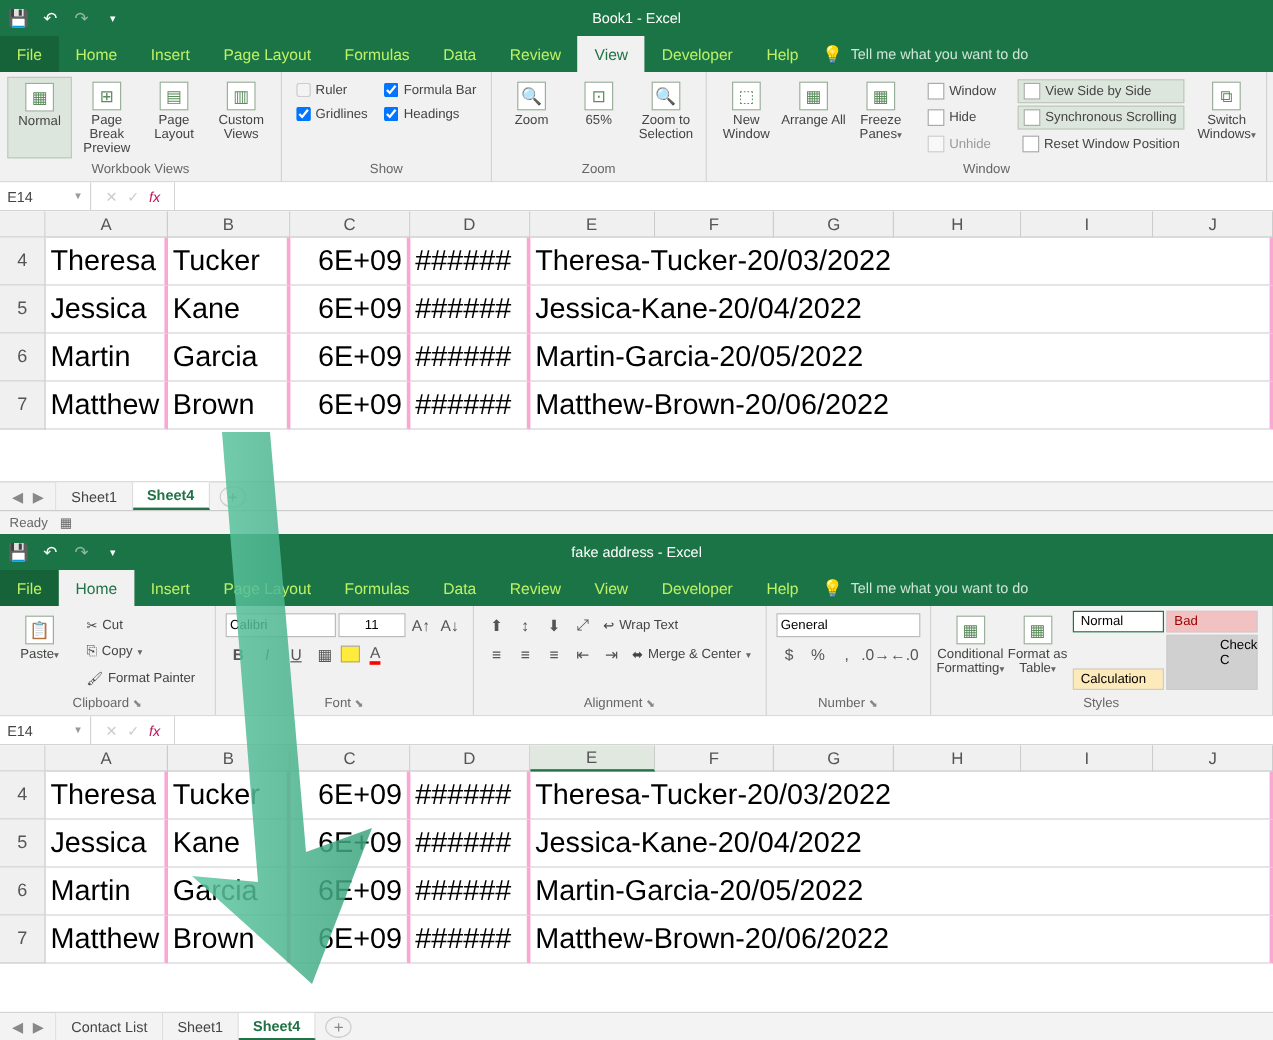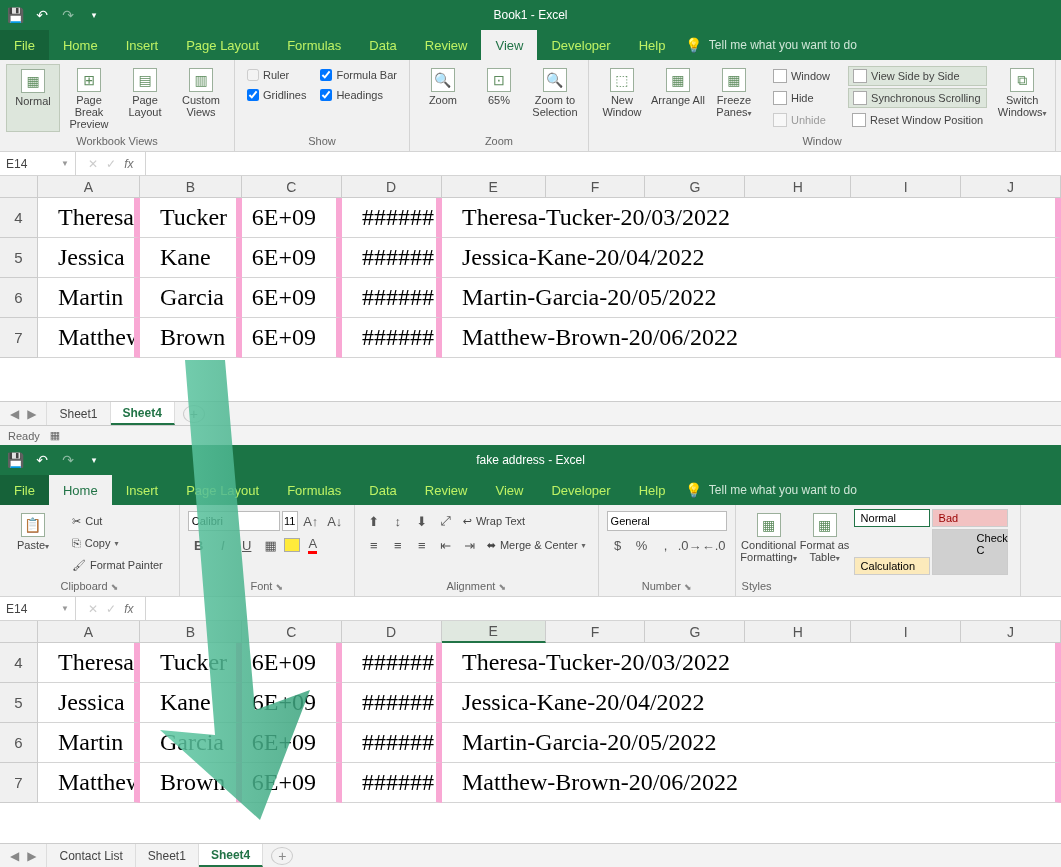"fx" .fxbtns .fx { color: #737373 -> #be185d }
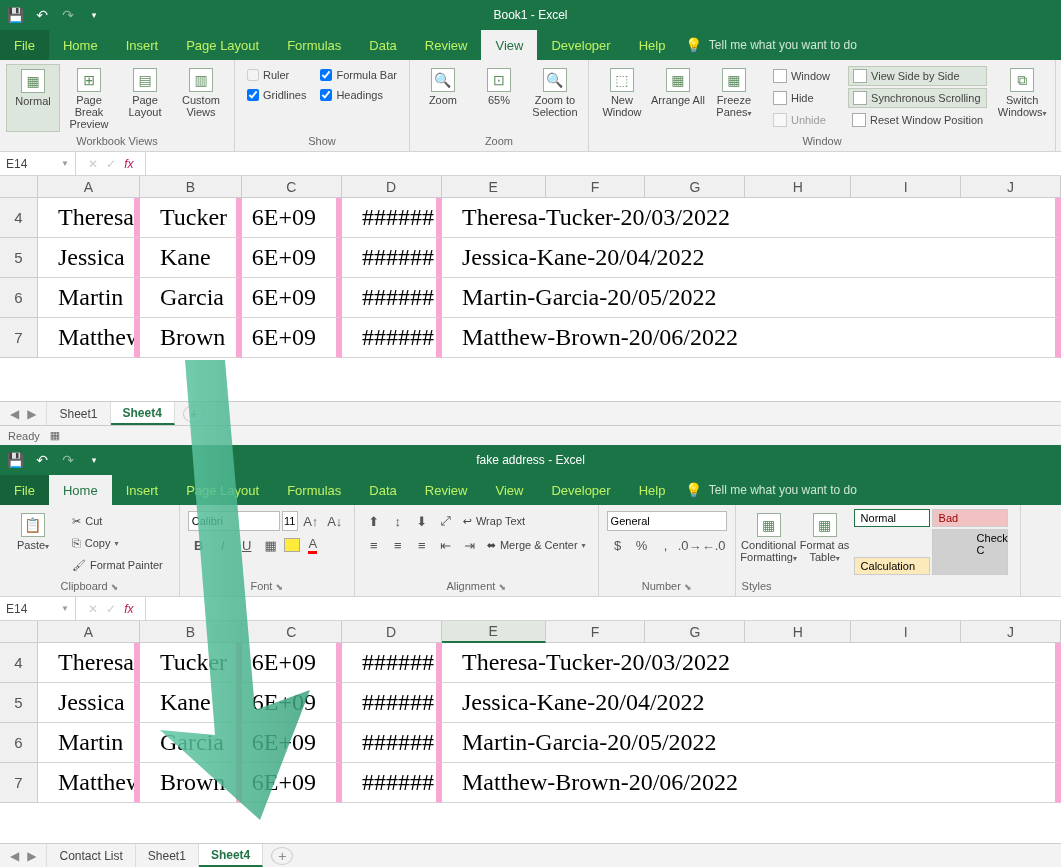"Theresa" .cell { border-right: 6px solid #f9a8d4 -> 3px solid #f9a8d4; font-family: Liberation Serif, serif -> Liberation Sans, sans-serif; padding: 0 20px -> 0 4px }
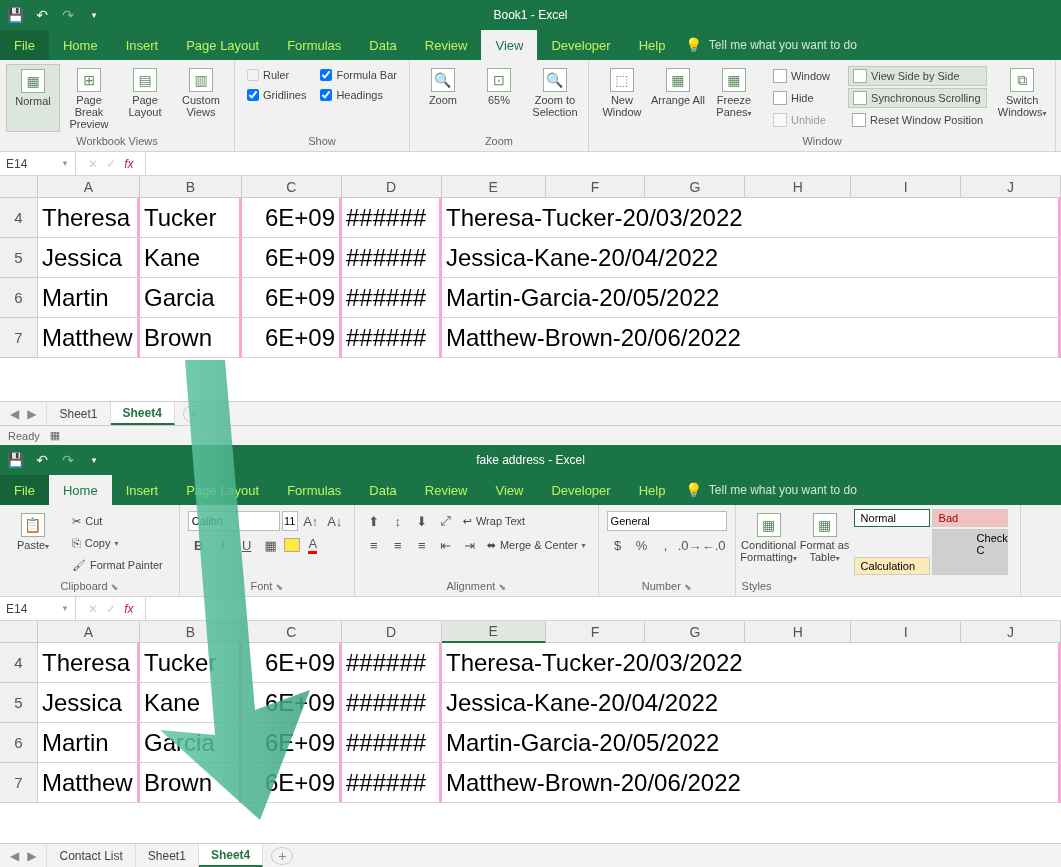"11" .fontsize { width: 16px -> 56px }
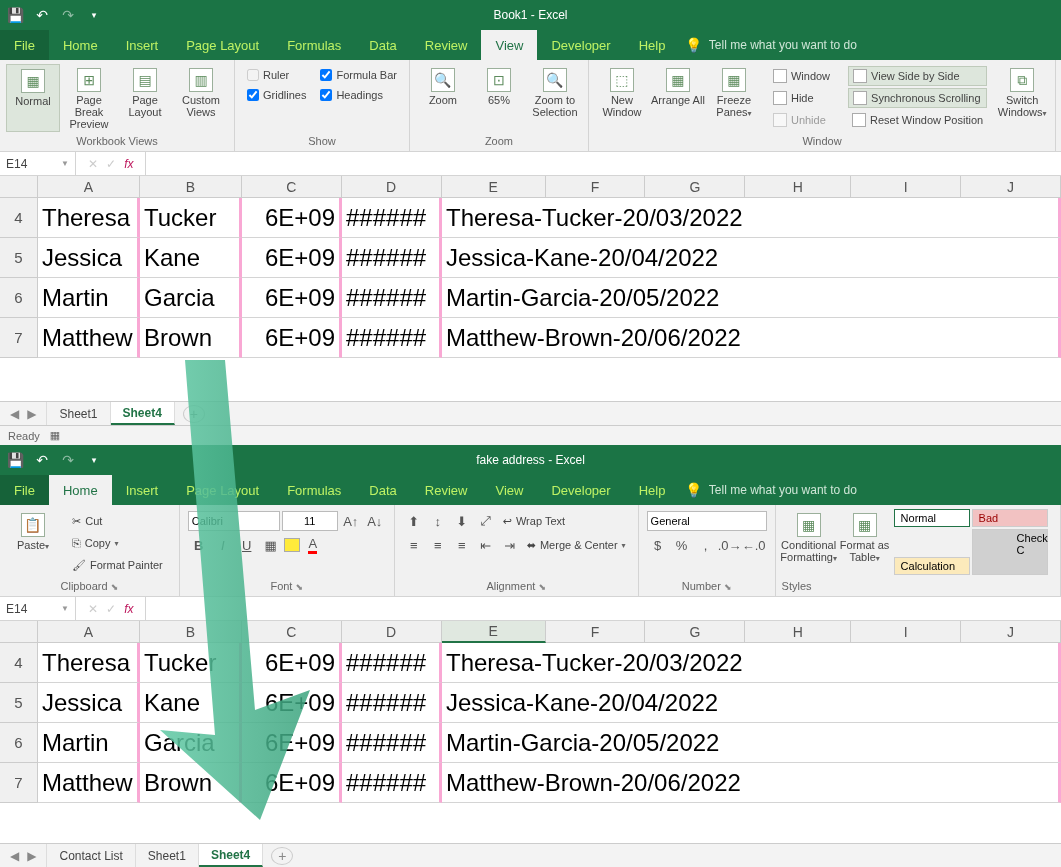"Styles" div.lbl { text-align: left -> center }
